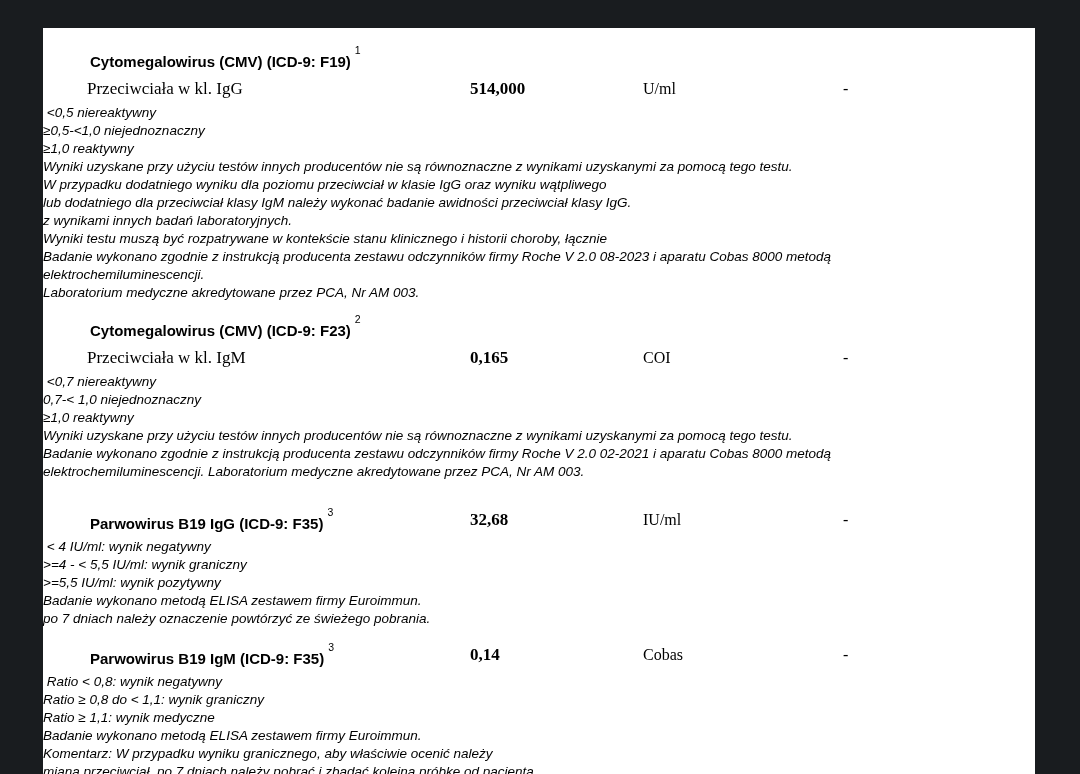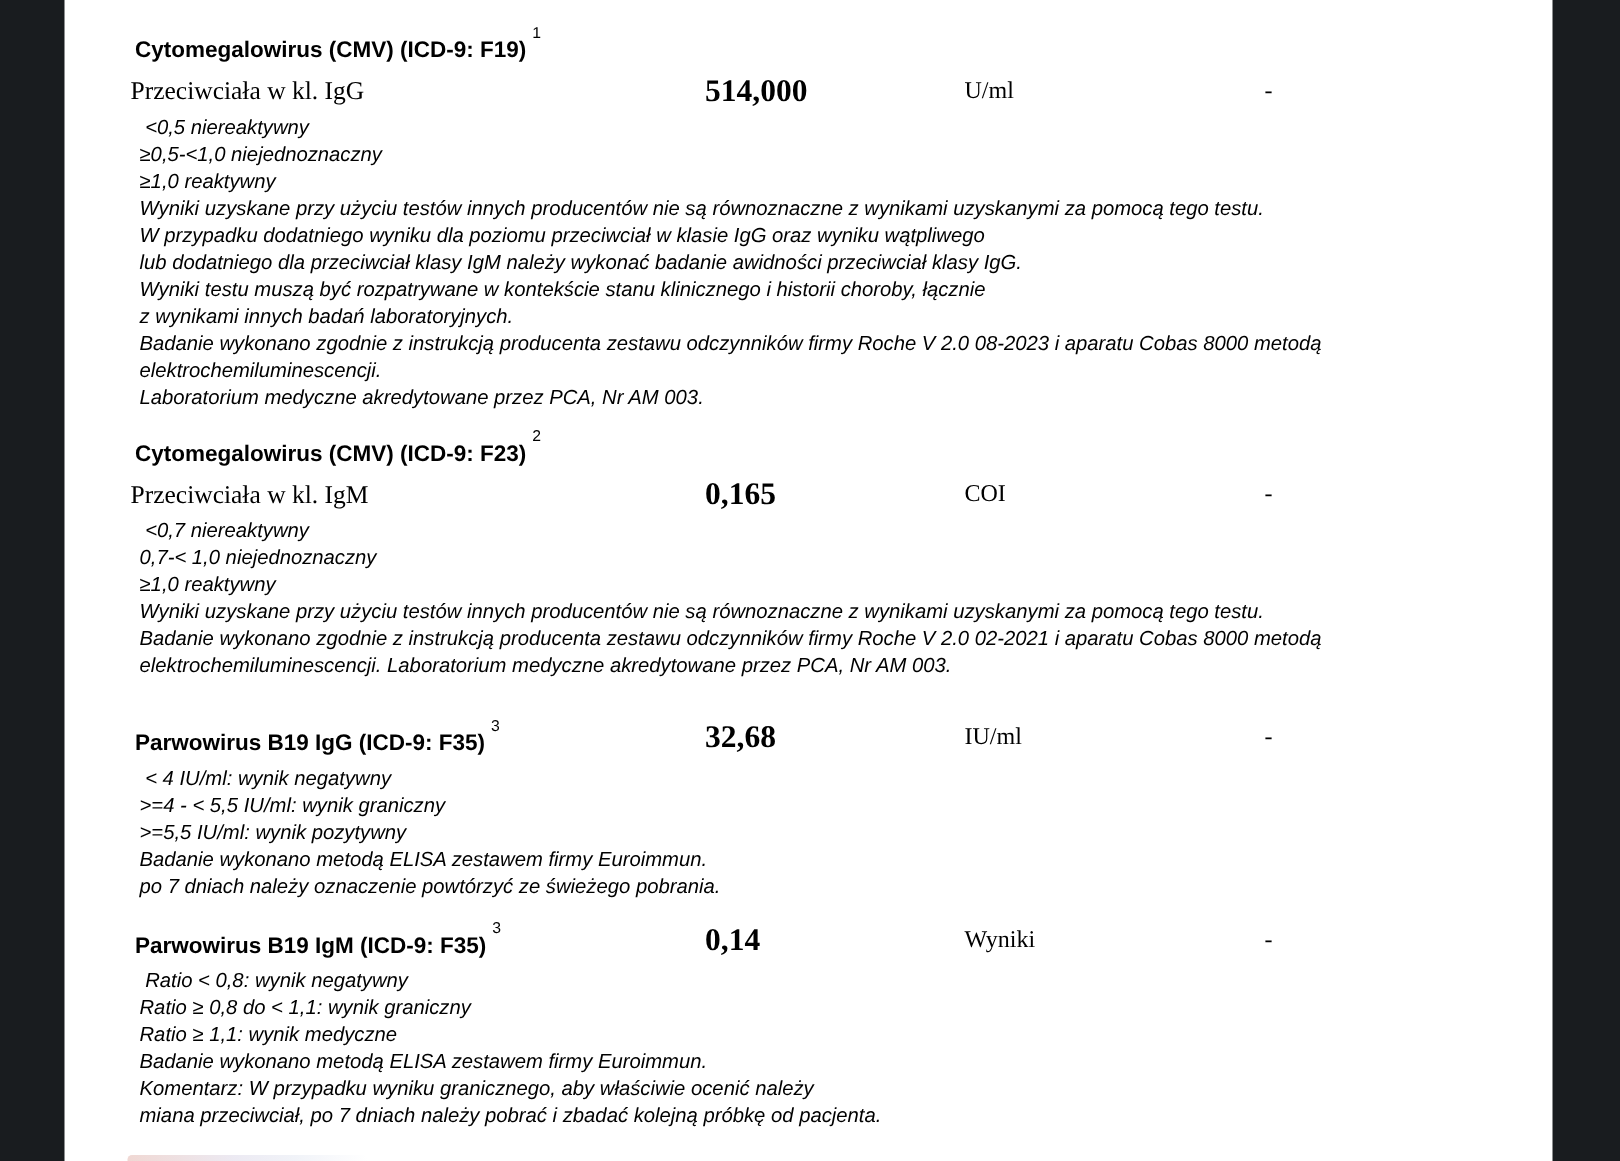"Cytomegalowirus (CMV) (ICD-9: F19)1" .viewer { margin-top: none -> 28px }
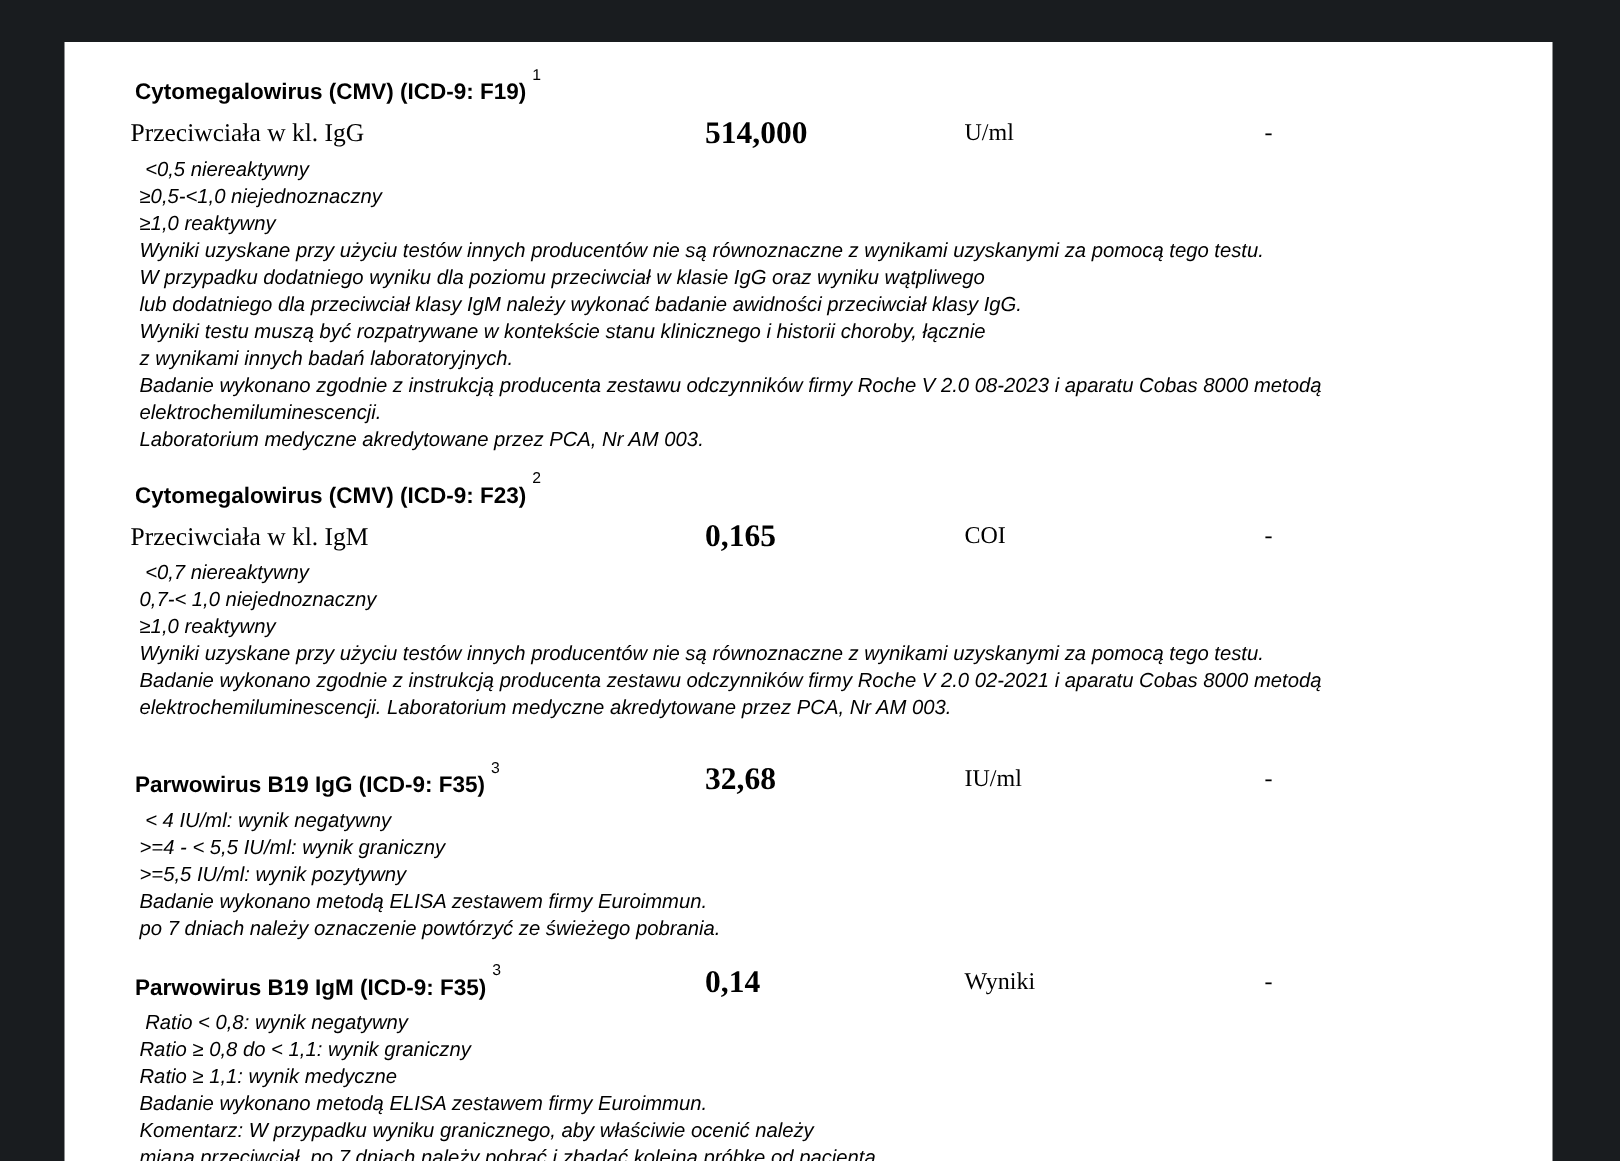"514,000" .value { font-size: 21px -> 17px }
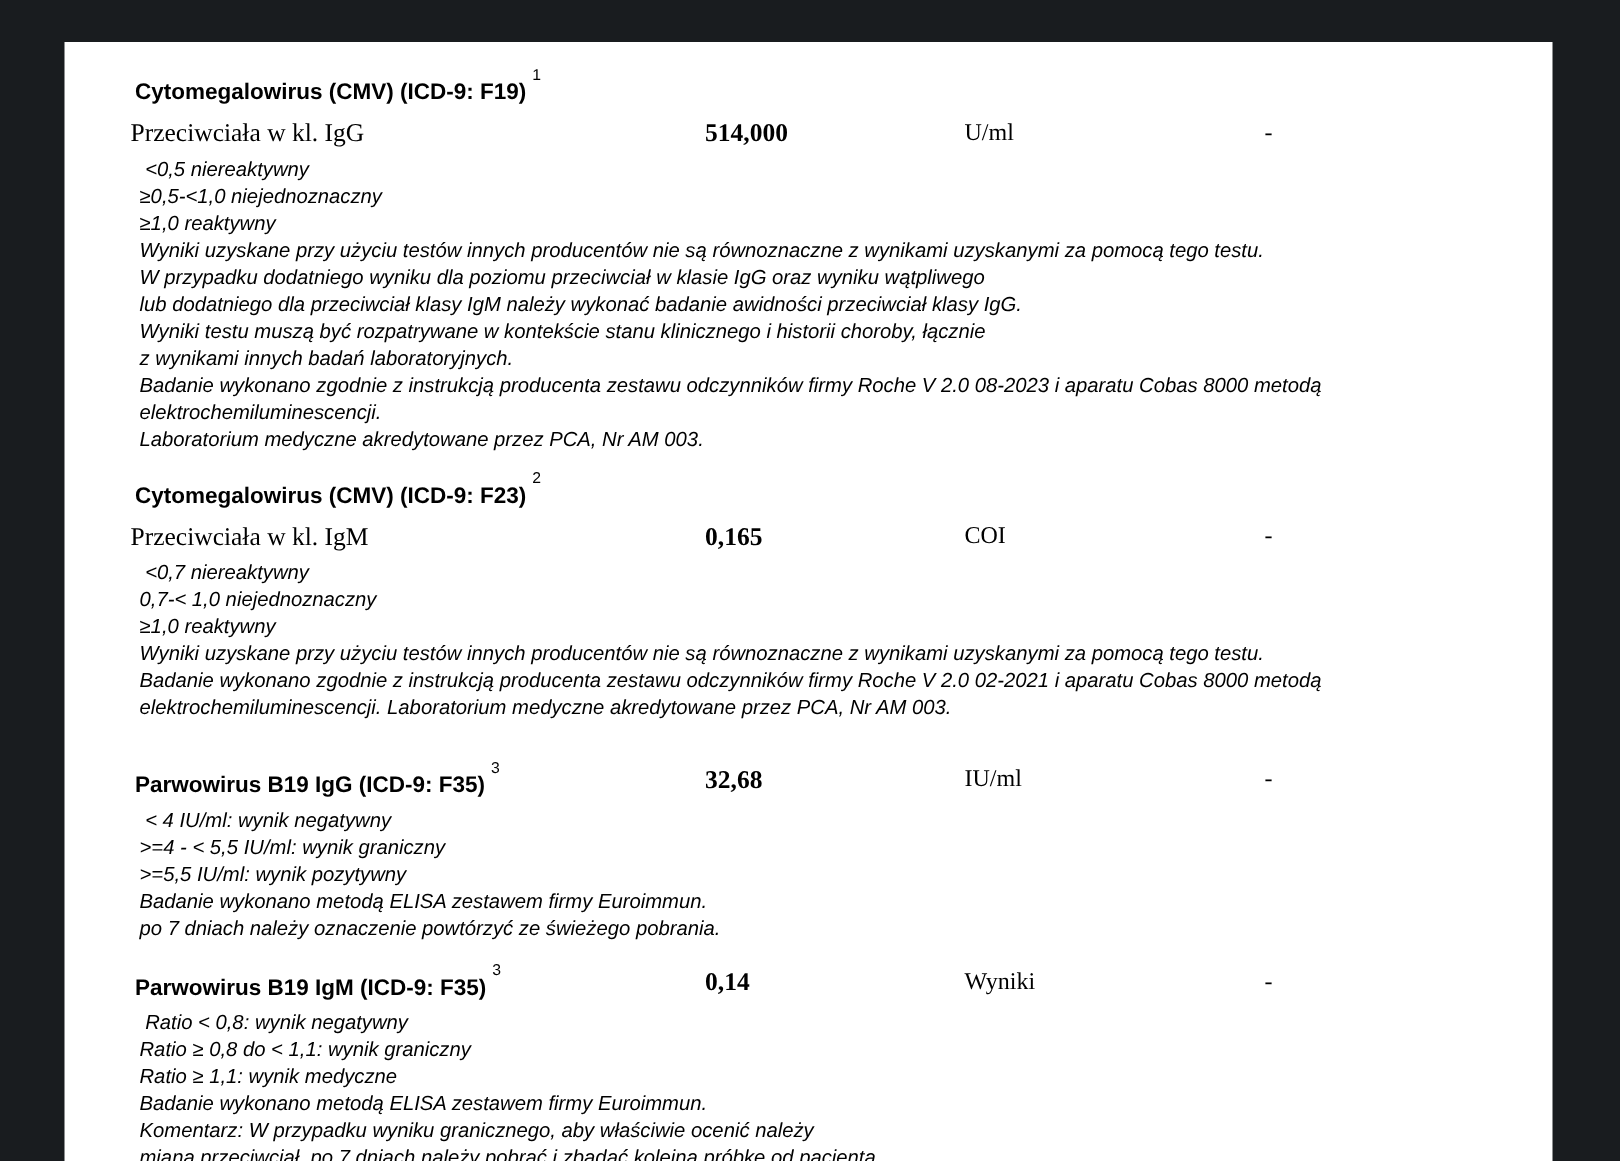"<0,5 niereaktywny" .ref-line,.note-line { padding-left: 50px -> none }
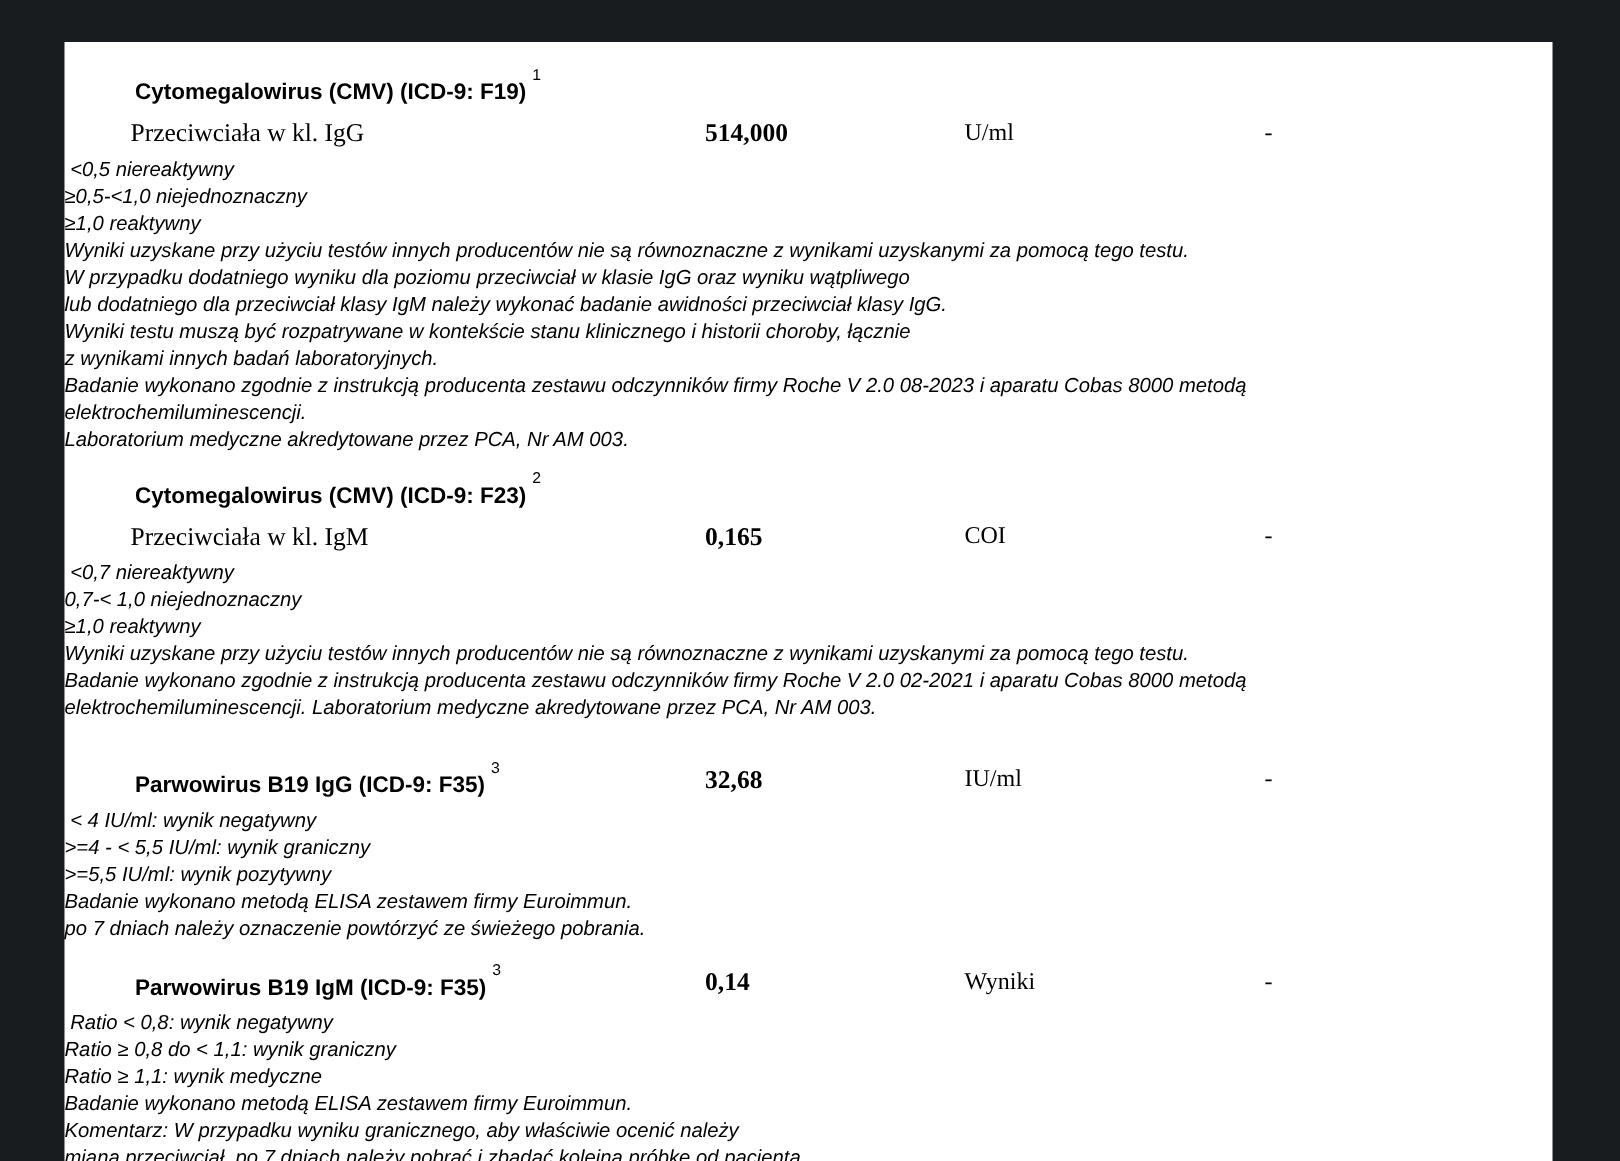"Wyniki testu muszą być rozpatrywane" div.note-line { order: before "z wynikami innych badań laboratoryjnych." -> after "z wynikami innych badań laboratoryjnych." }
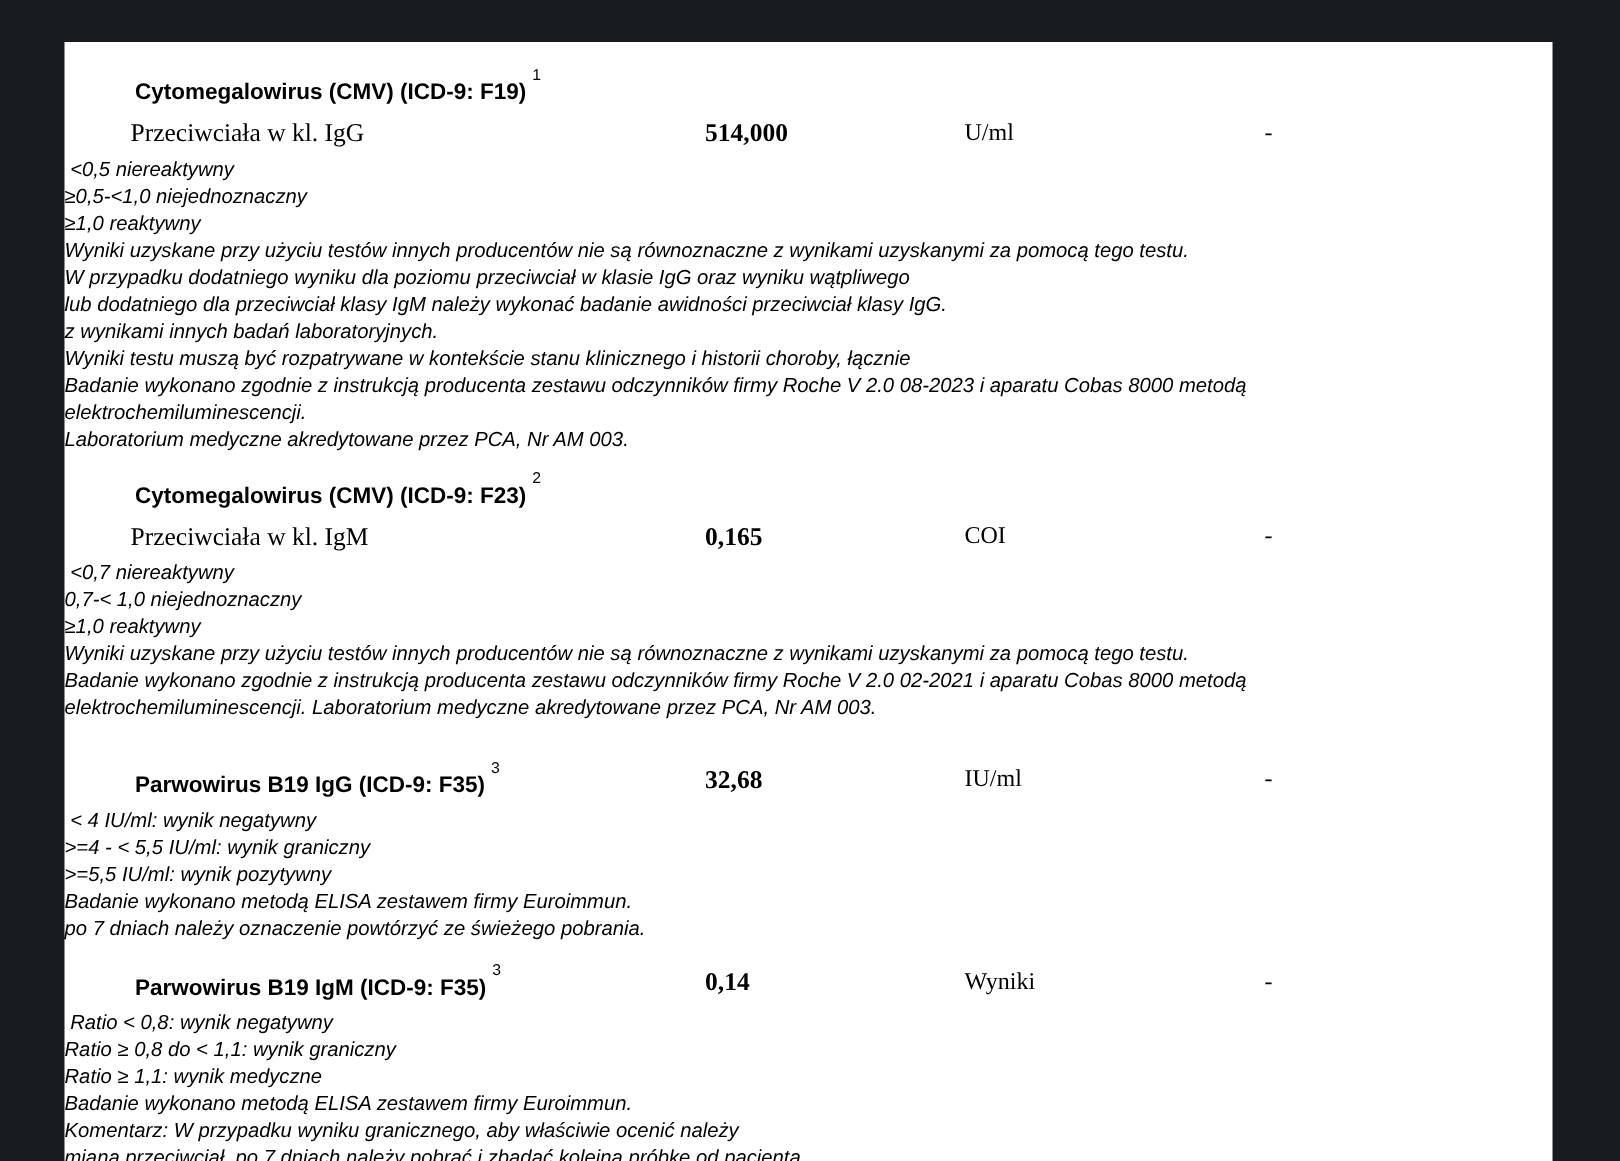"Wyniki" span.unit { text: Wyniki -> Cobas }
